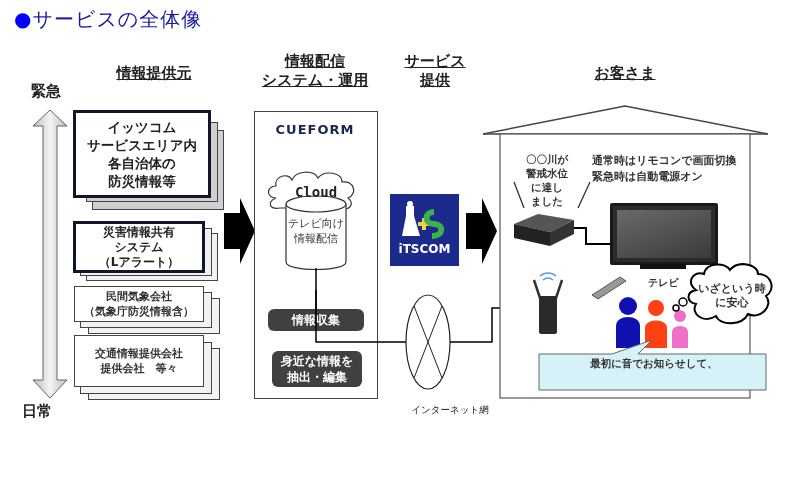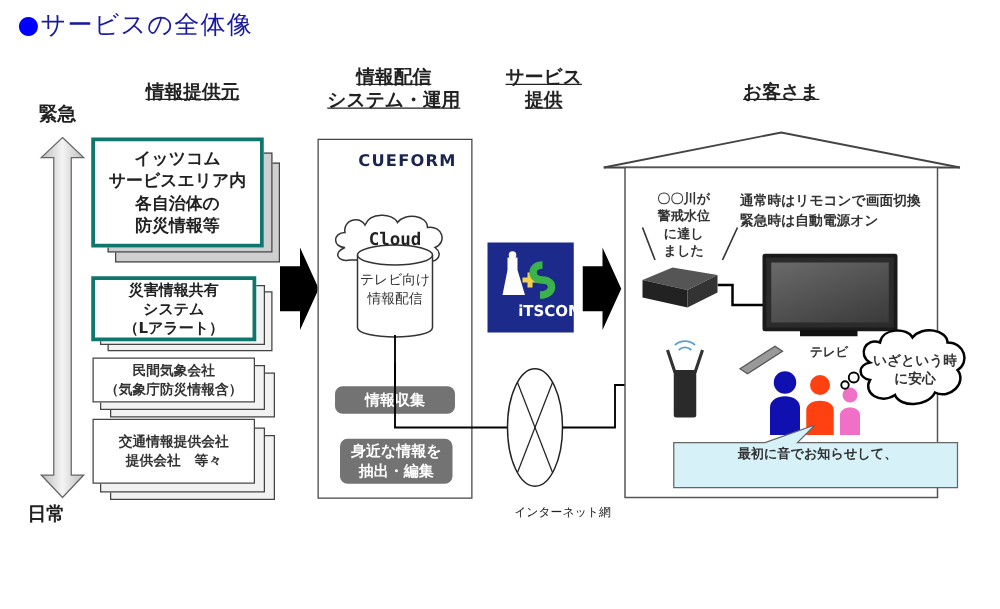"イッツコム" .box.thick { border: 3px solid #0f766e -> 3px solid #0f172a }
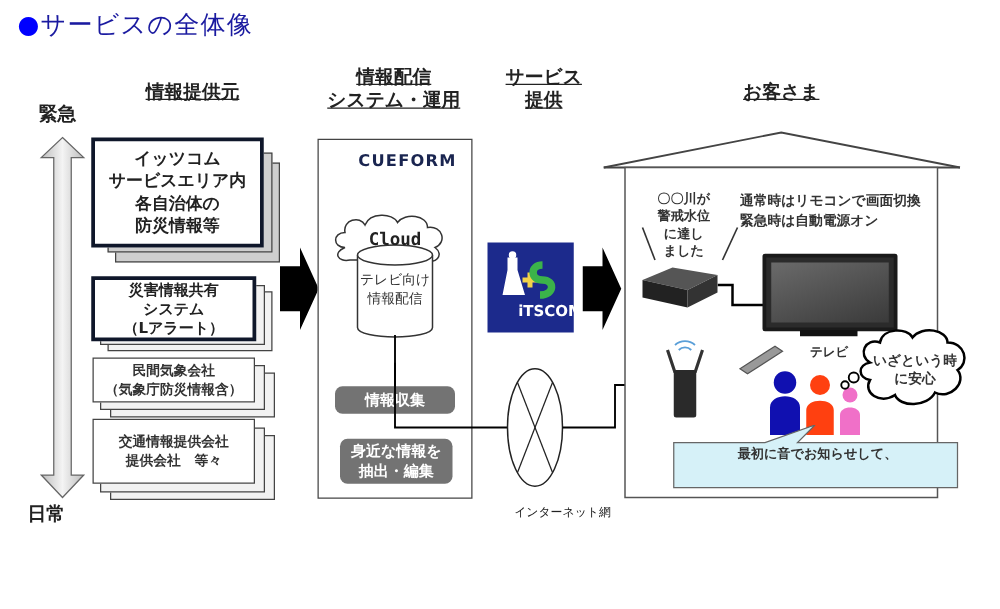"CUEFORM" div.abs { padding-left: 11px -> none }
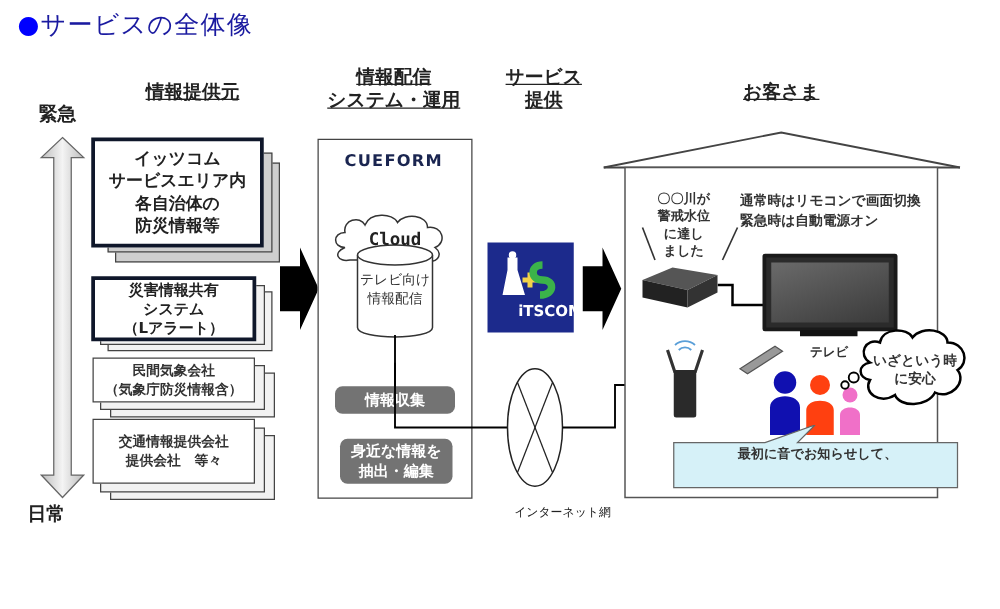"iTSCOM" div.abs { left: 16px -> 0 }
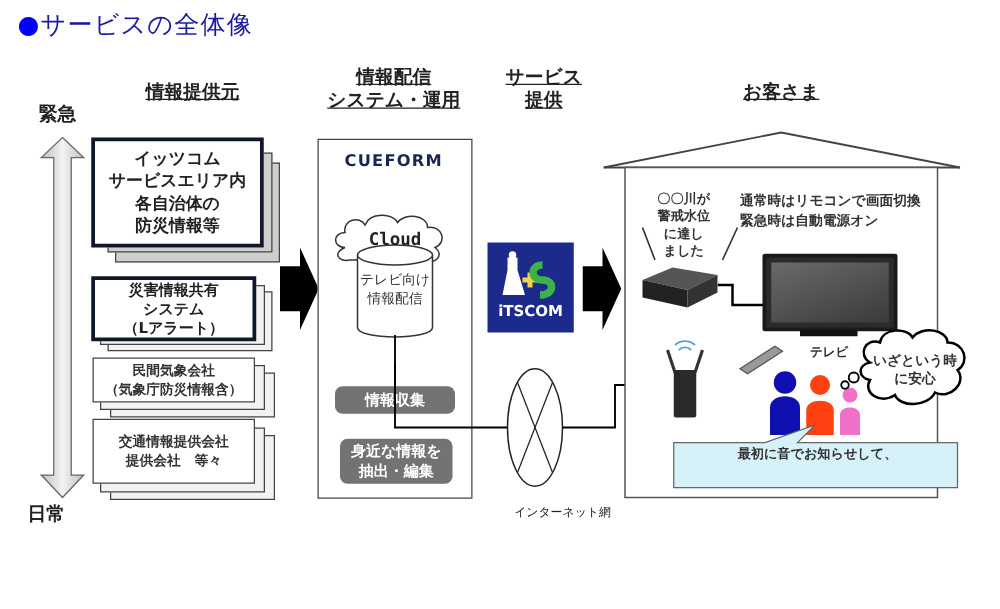"情報収集" .dark-pill { background: #737373 -> #404040 }
